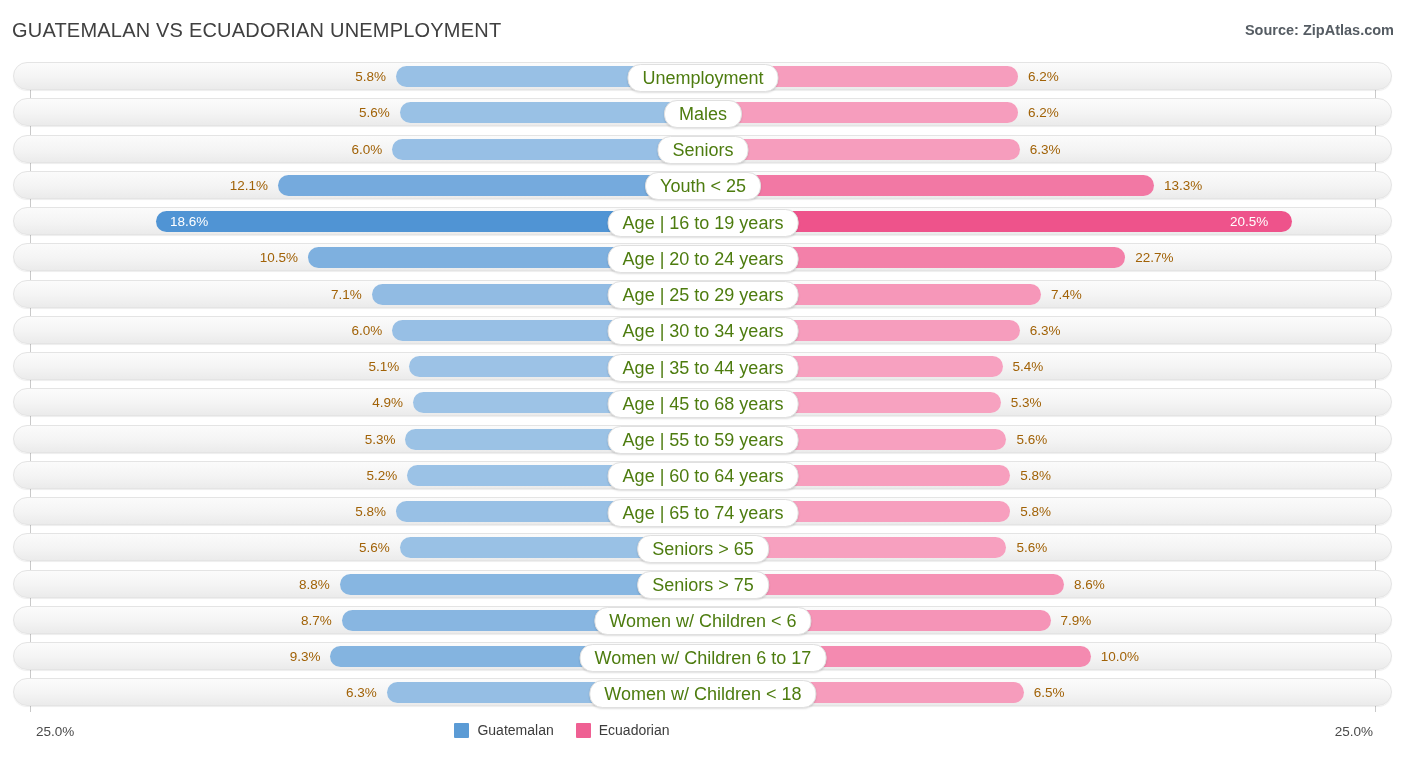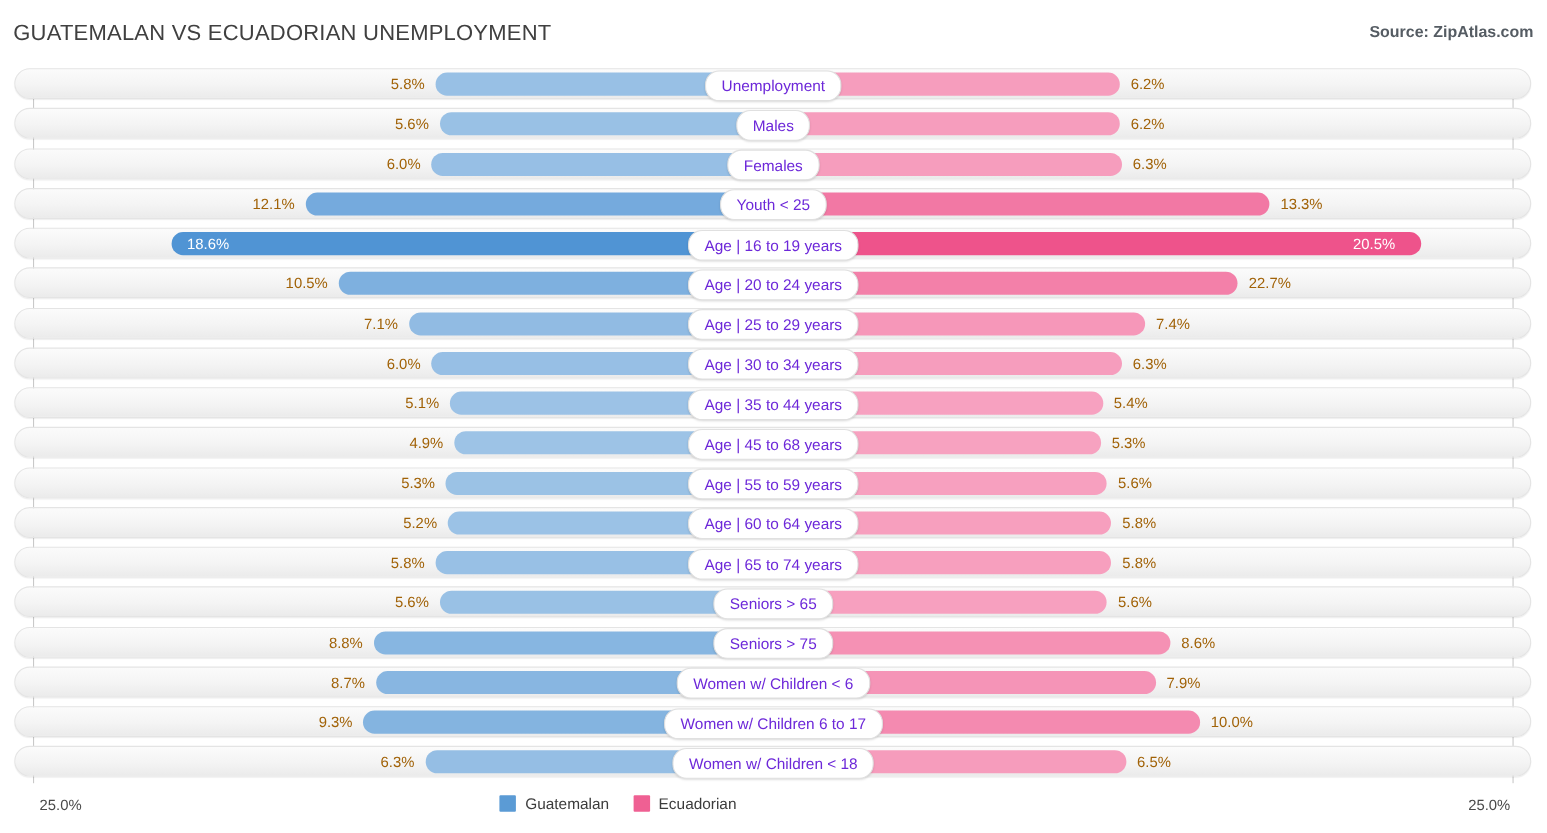"Unemployment" .cat-pill { color: #6d28d9 -> #4d7c0f; font-size: 14px -> 18px }
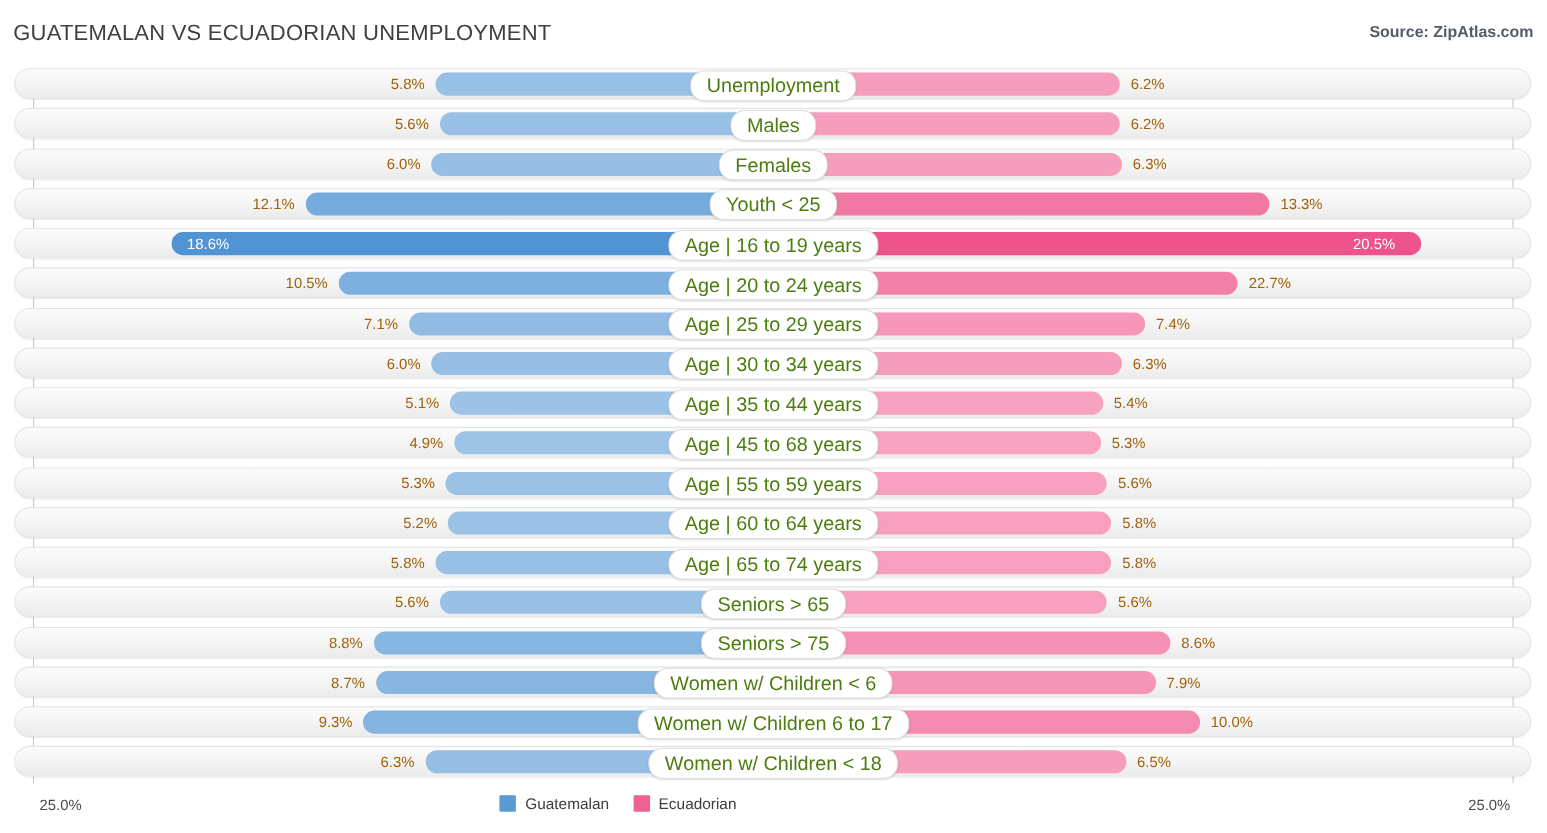"Females" div.cat-pill { text: Females -> Seniors }
